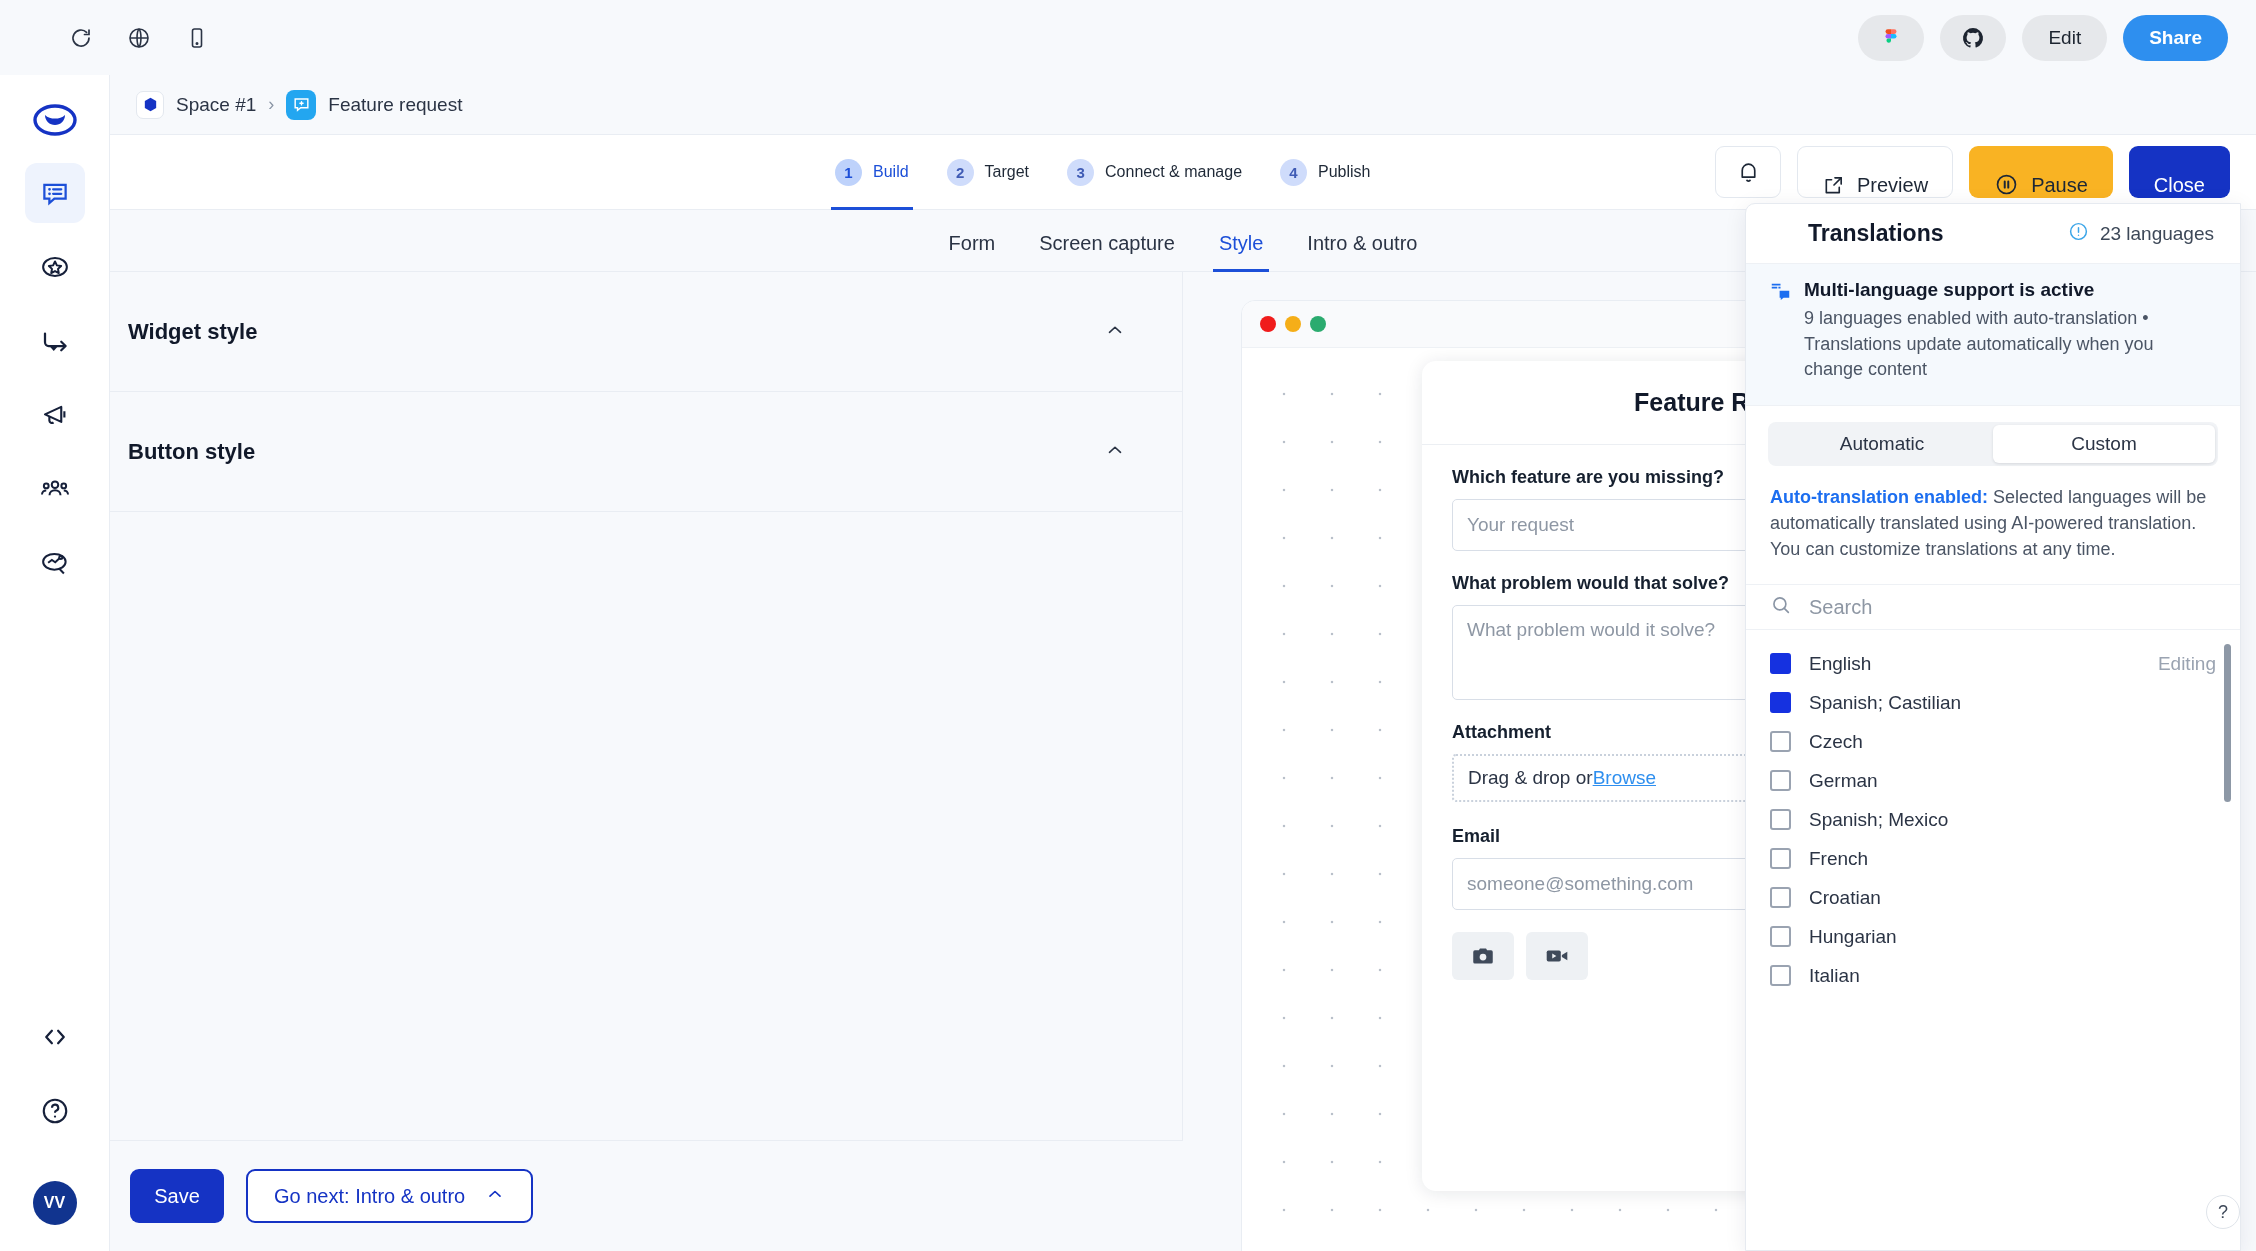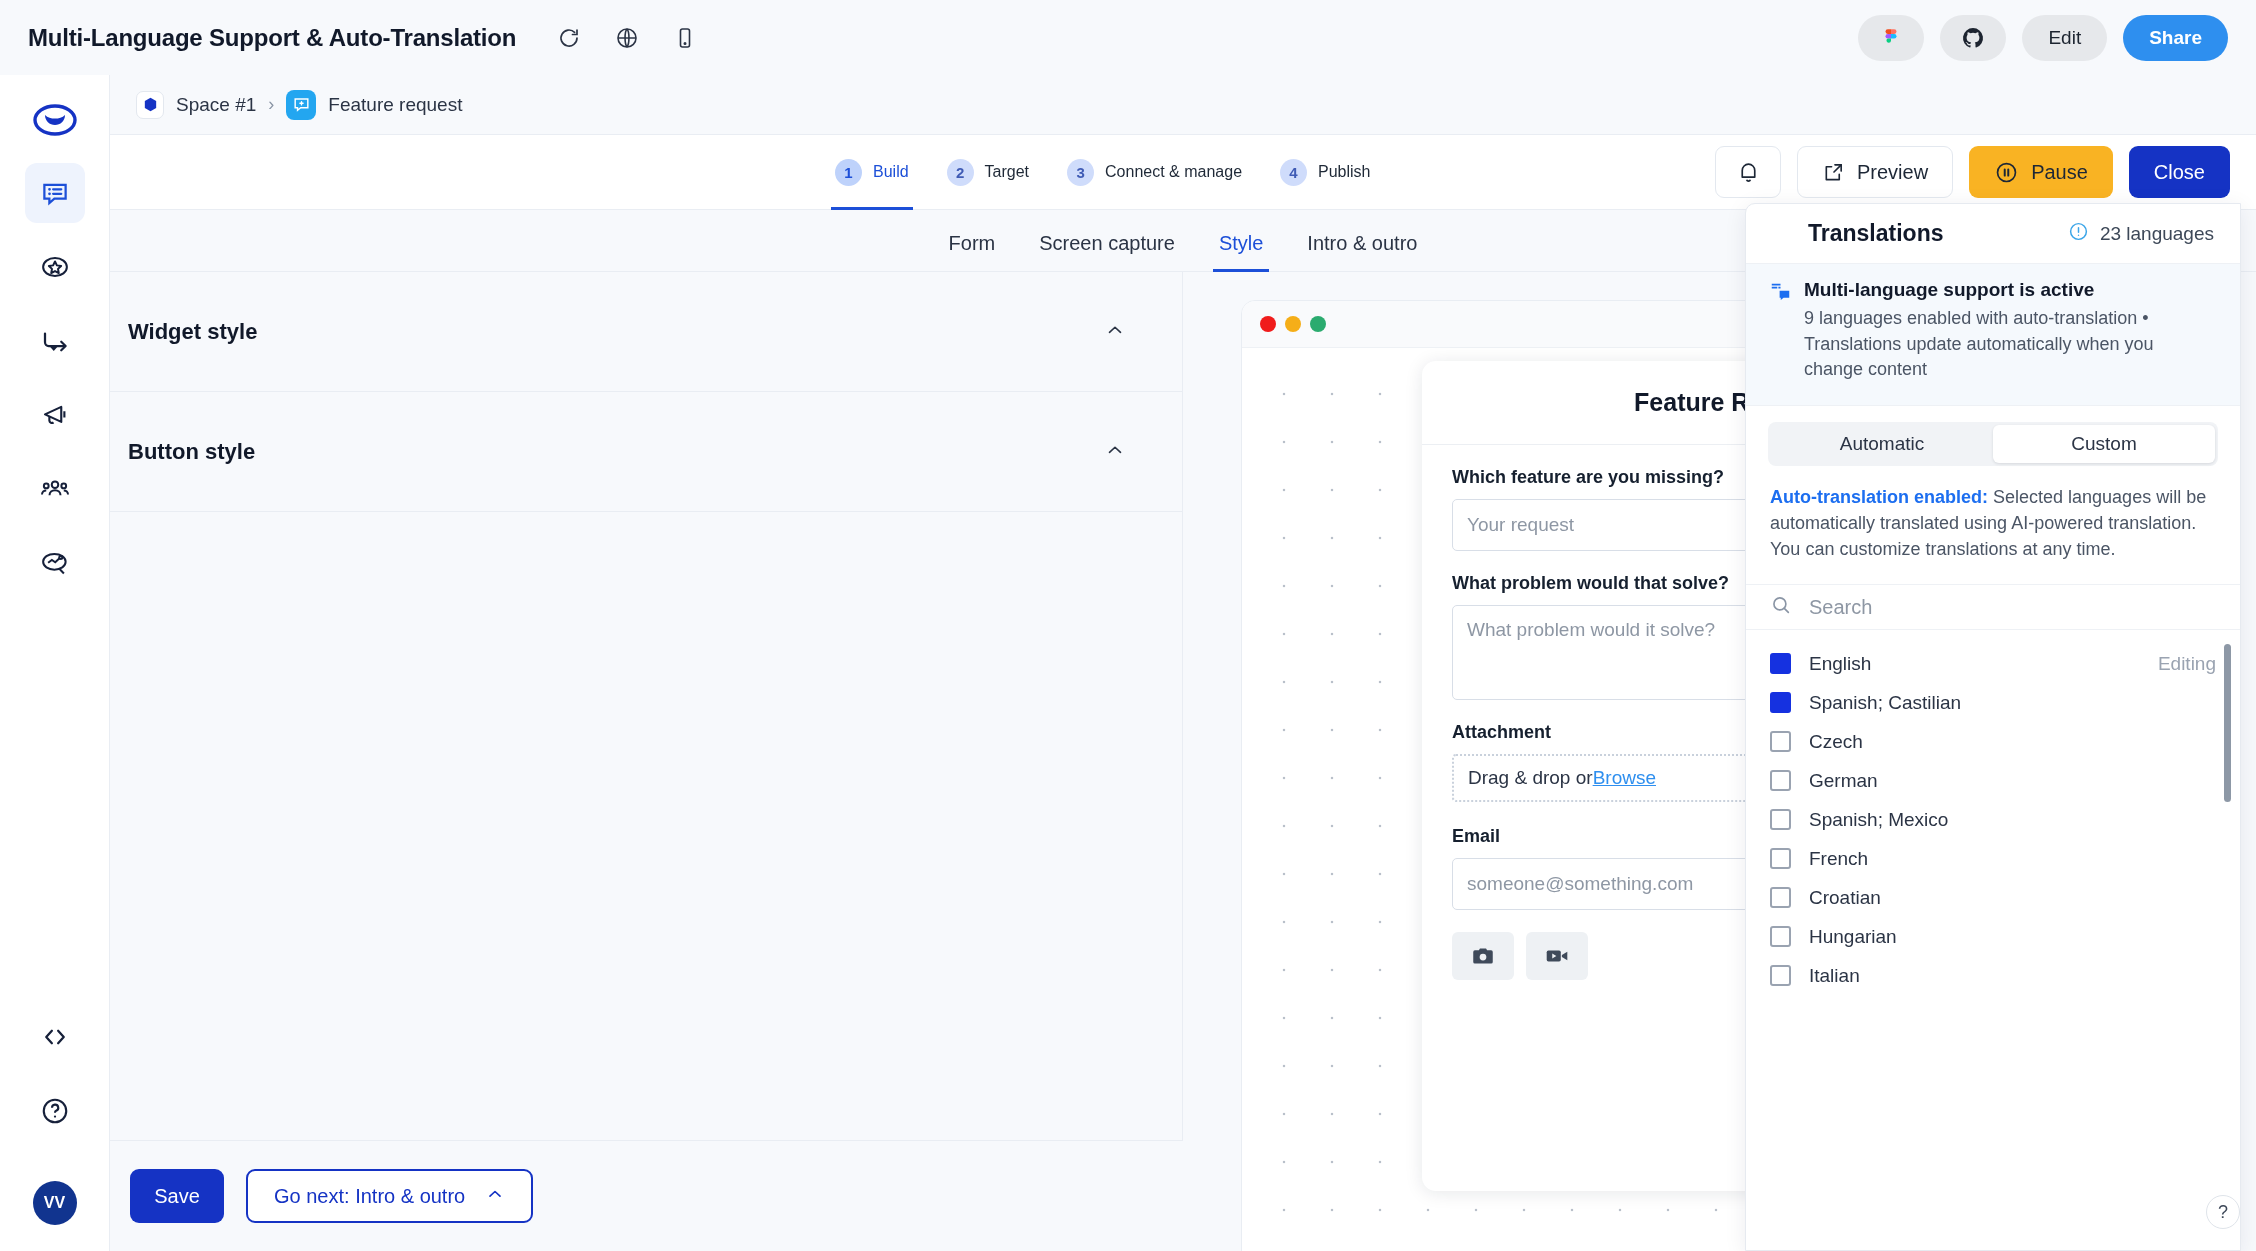"Multi-Language Support &" div.topbar-title { html: <div>Multi-Language Support &amp; Auto-Translation</div> -> none }
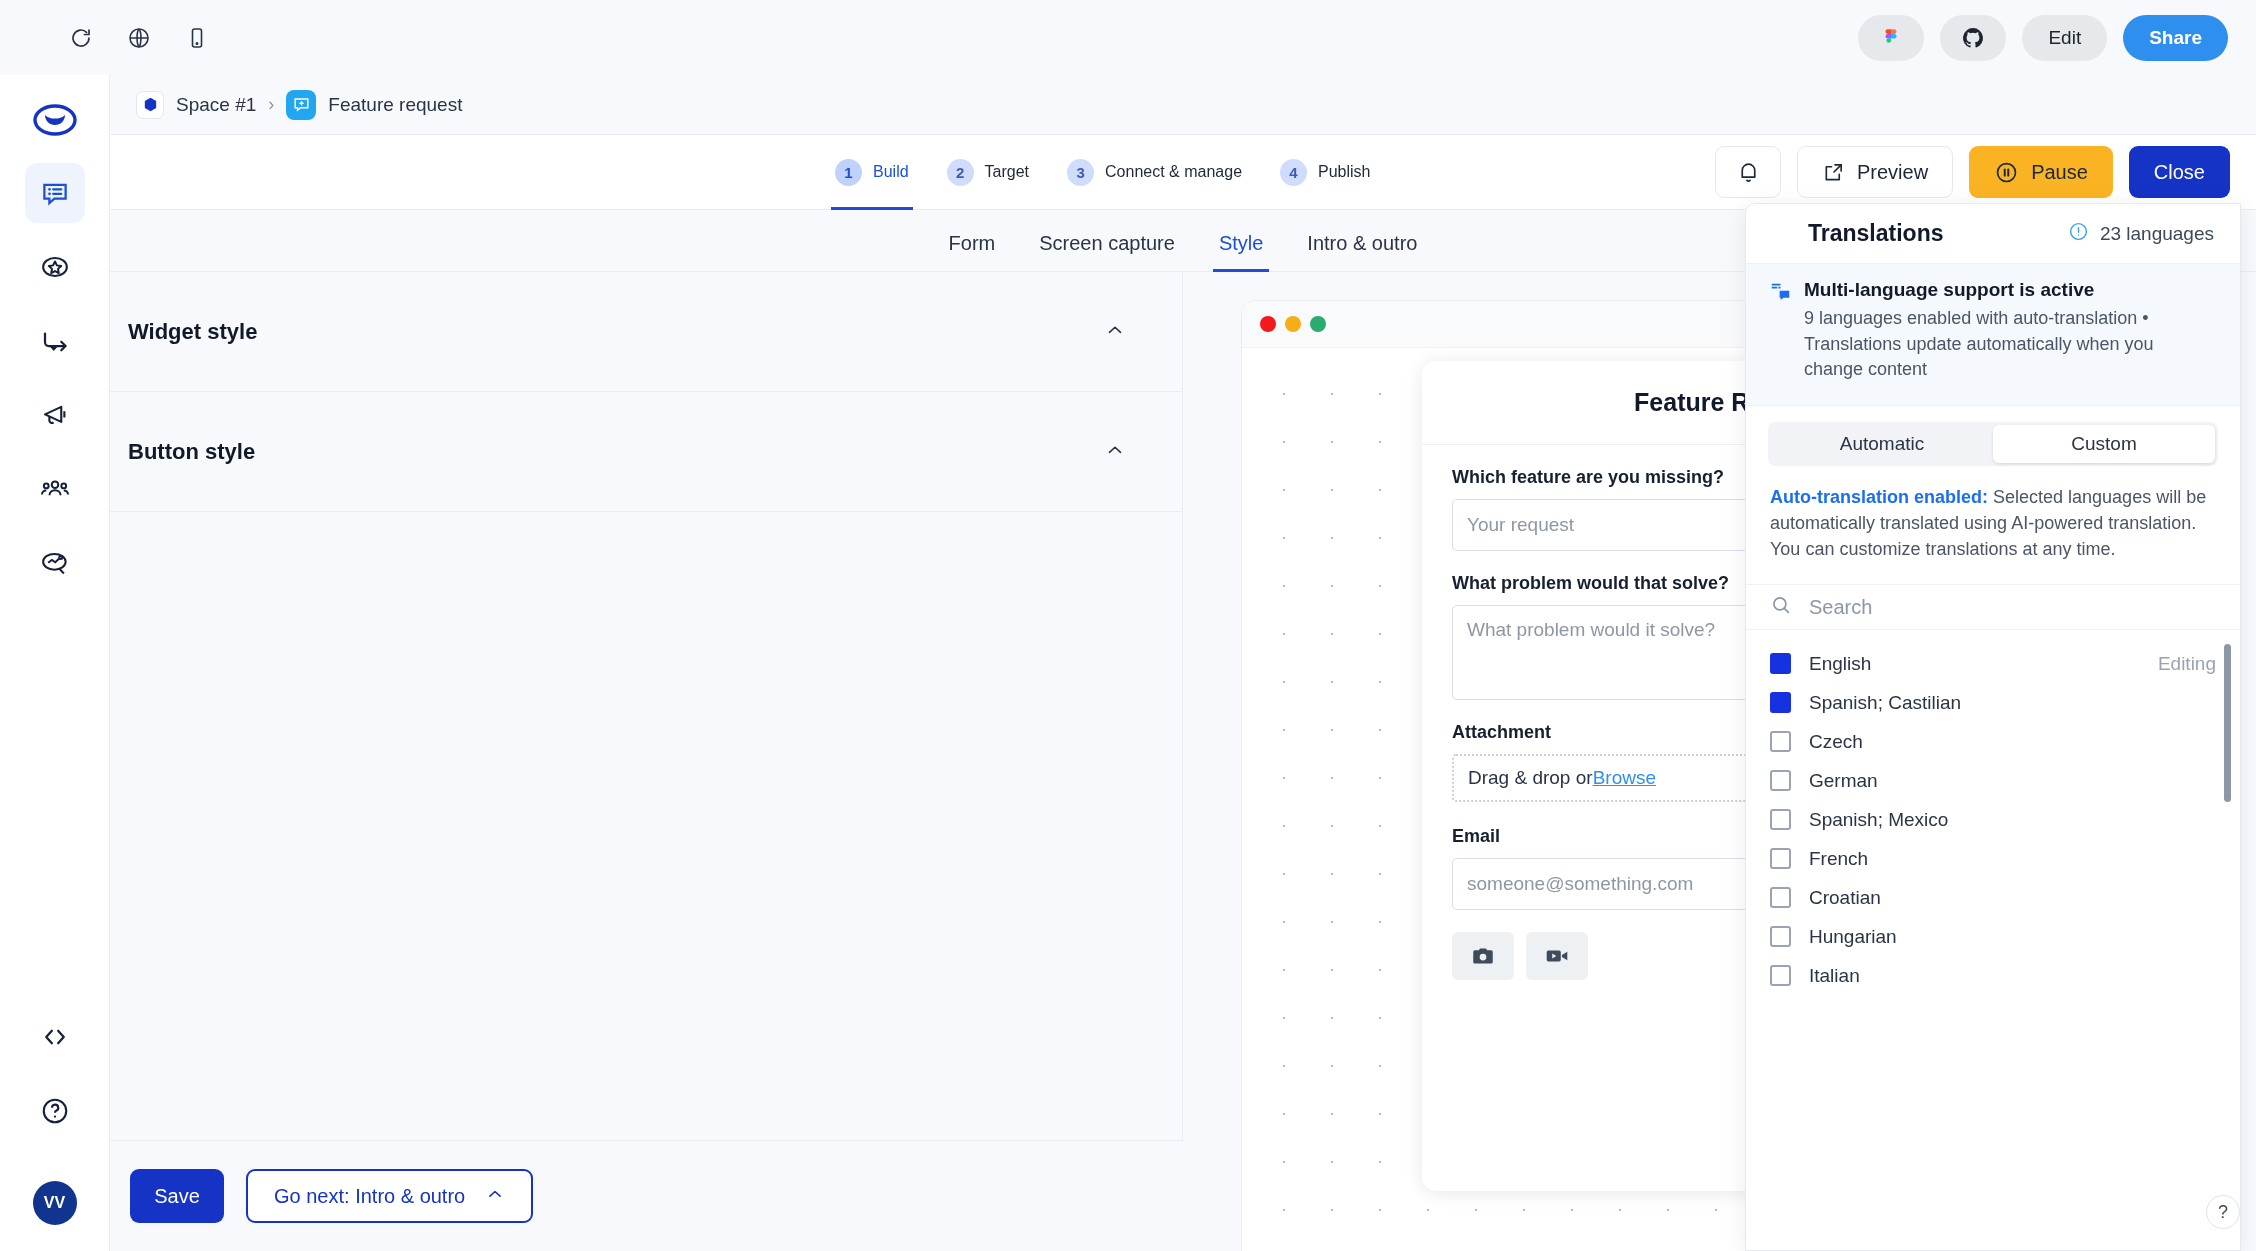"Preview" .act-btn { align-items: center -> flex-end }
